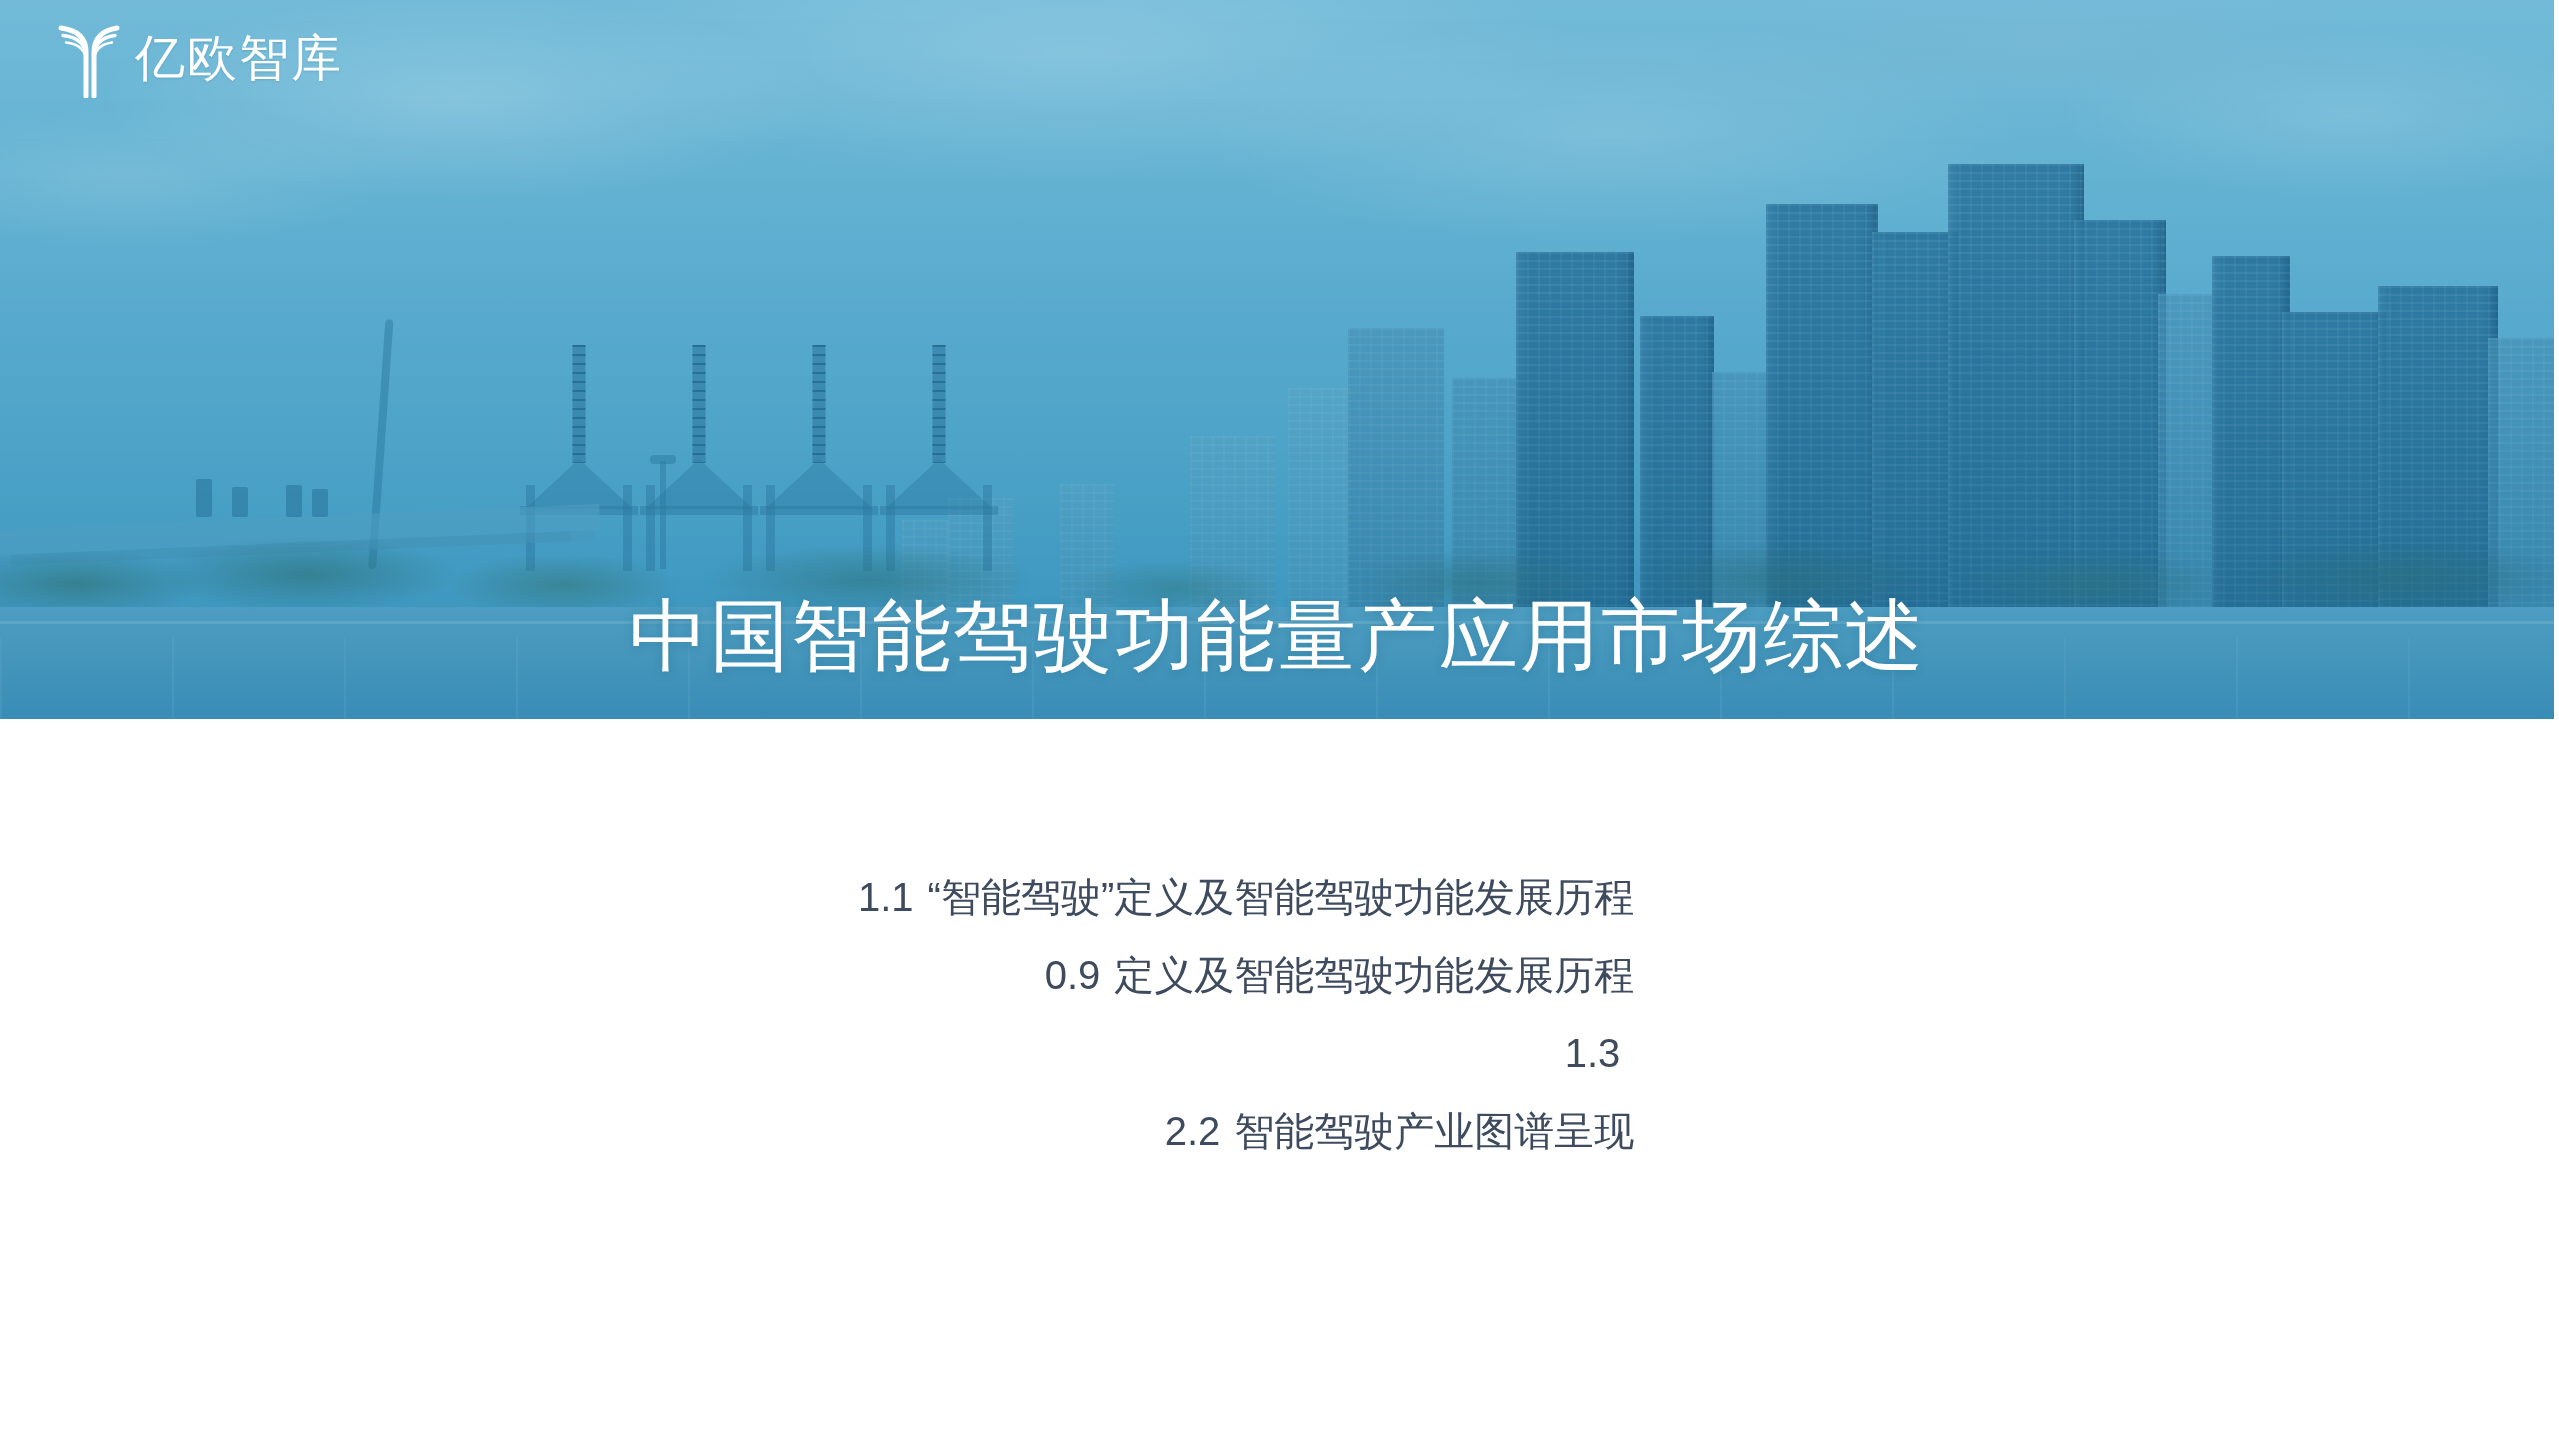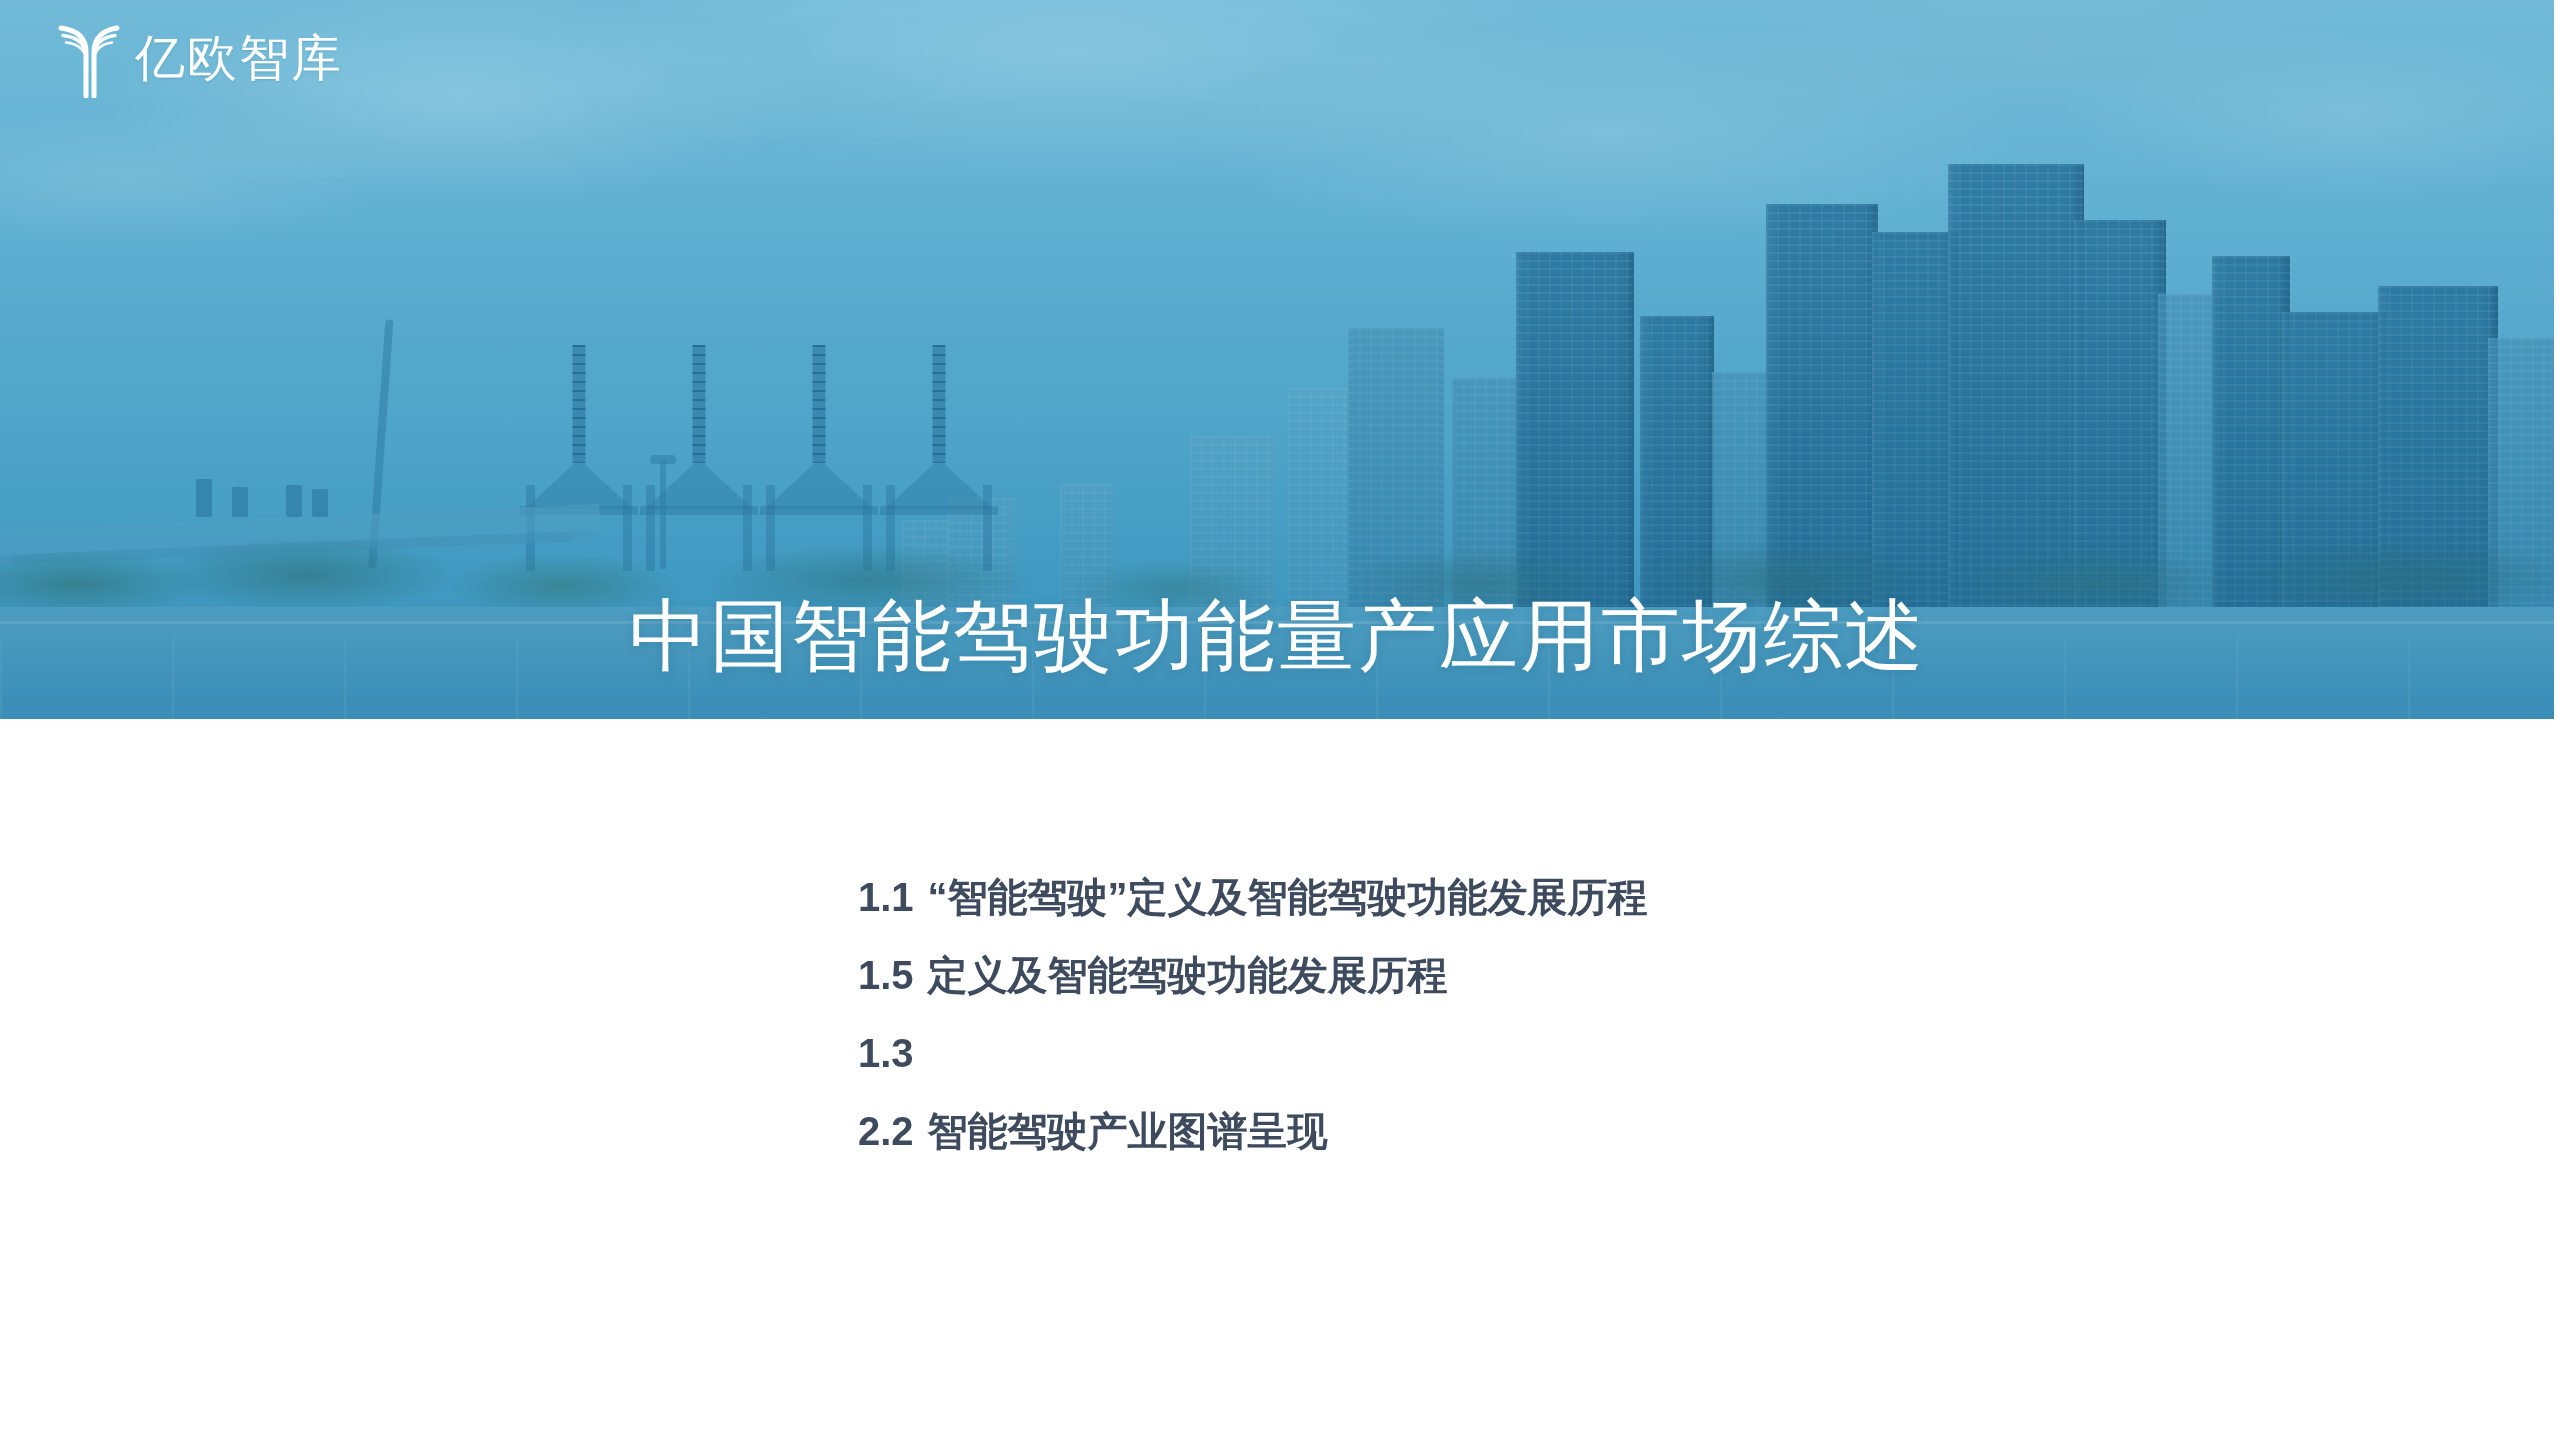"1.1" .agenda-item { font-weight: 700 -> 400; justify-content: none -> flex-end }
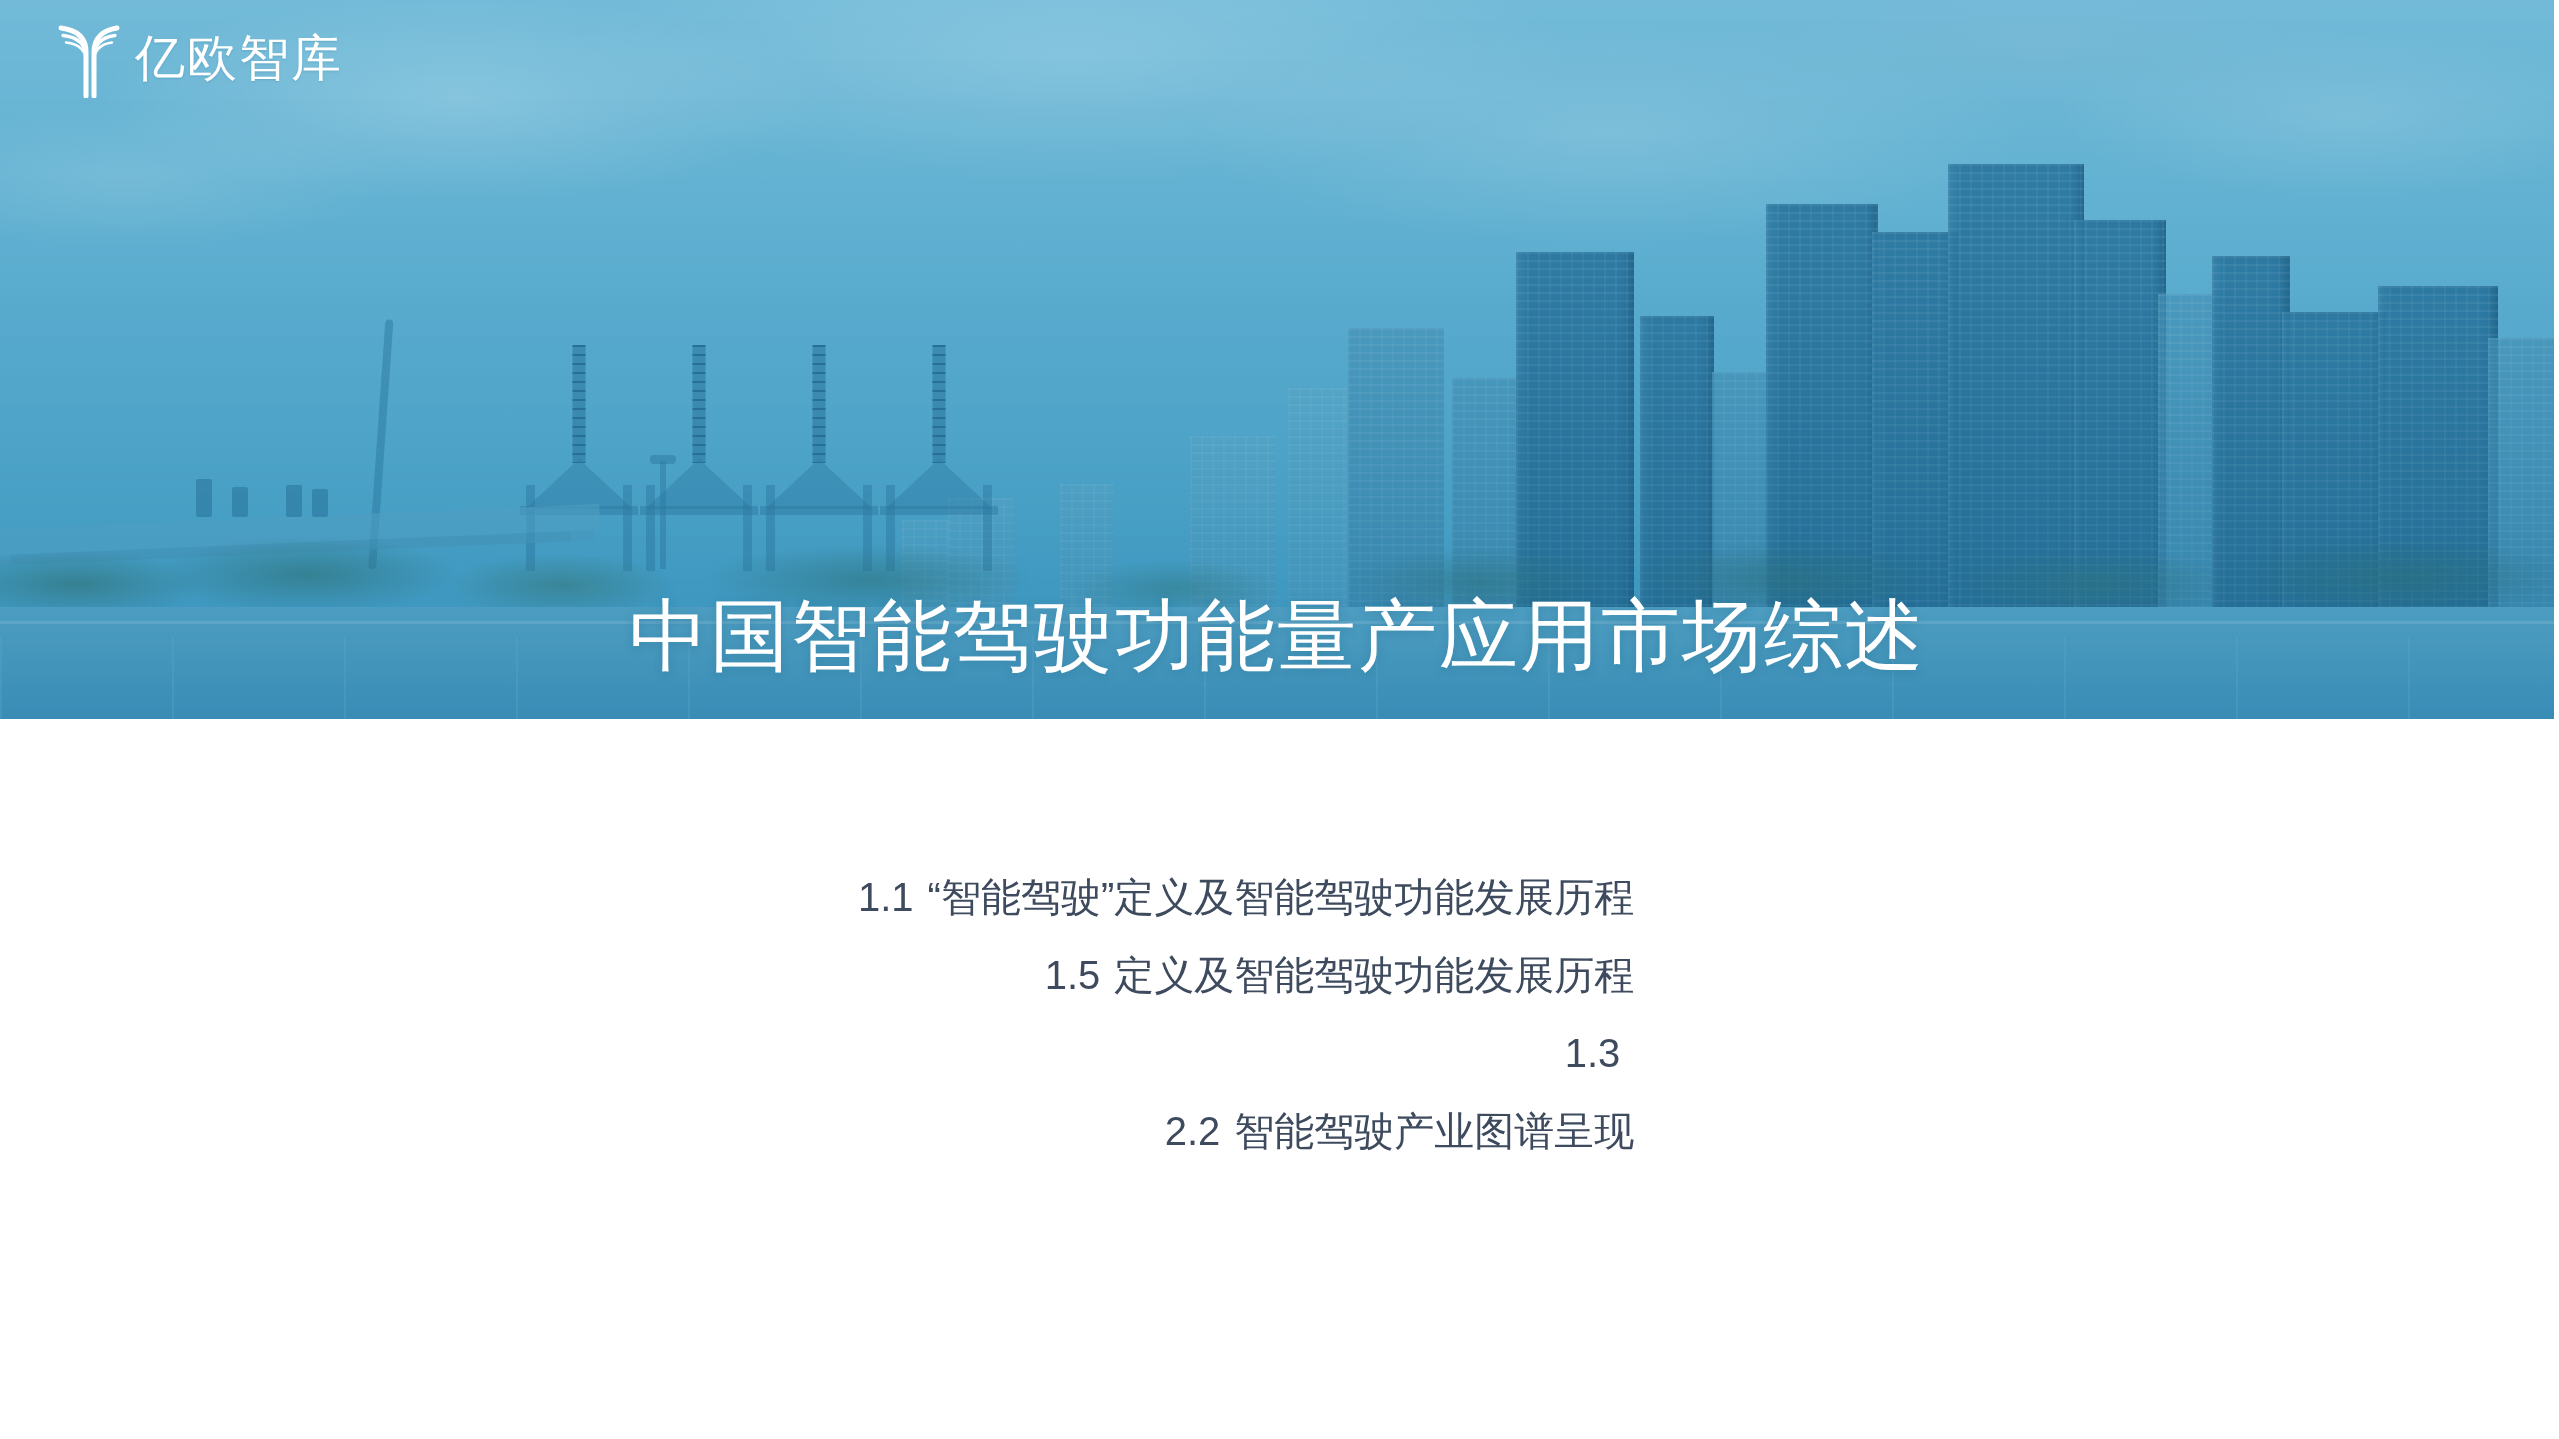"1.5" span.agenda-num { text: 1.5 -> 0.9 }
